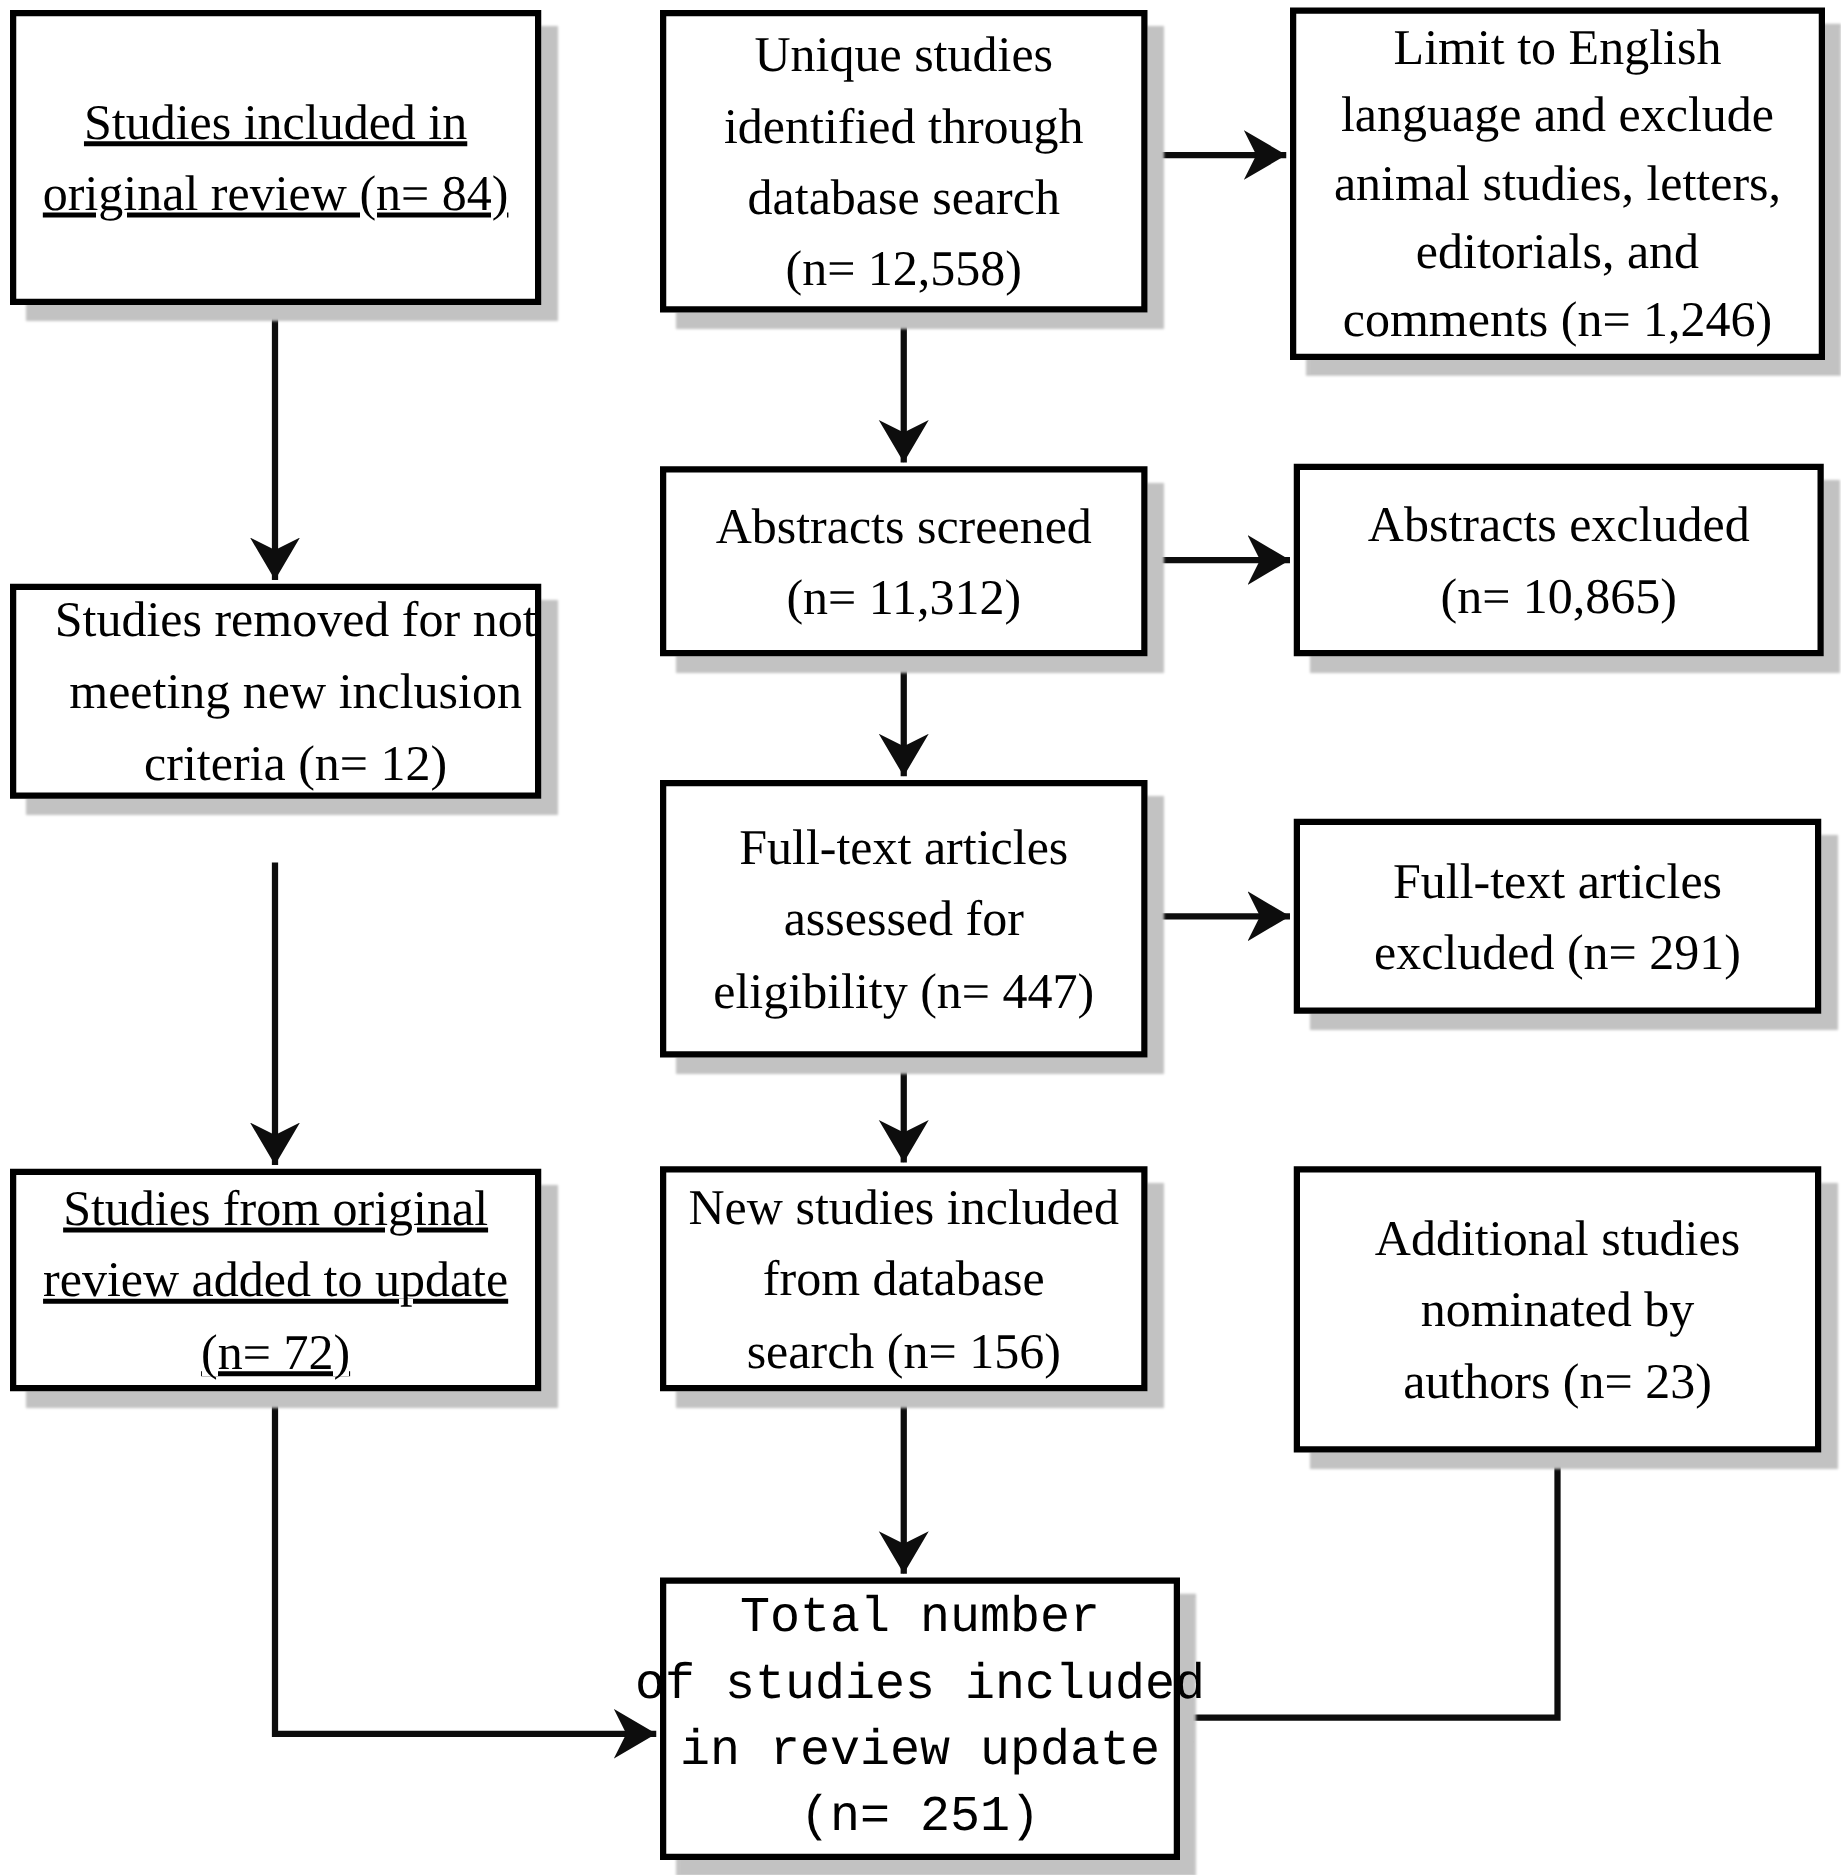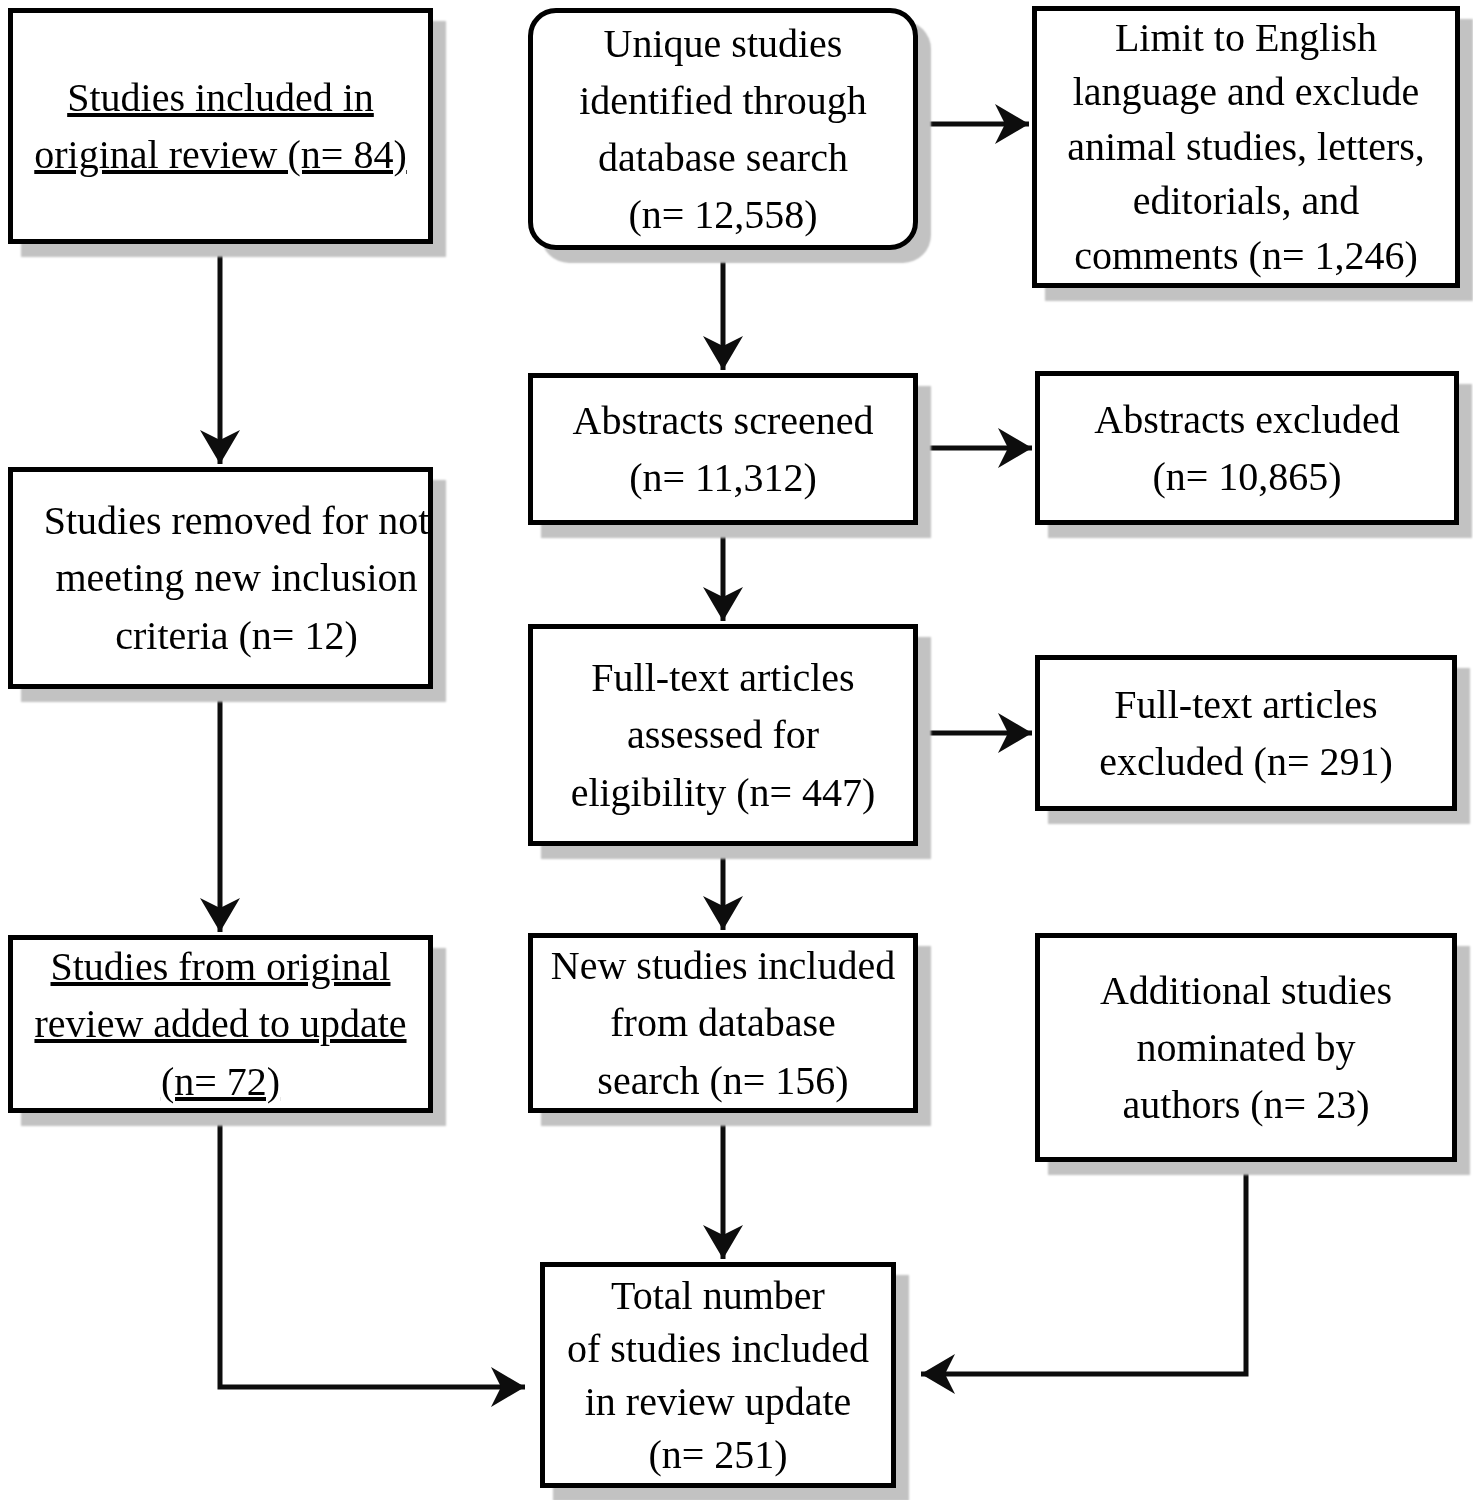"Unique studies" .b2 { border-radius: 28px -> none }
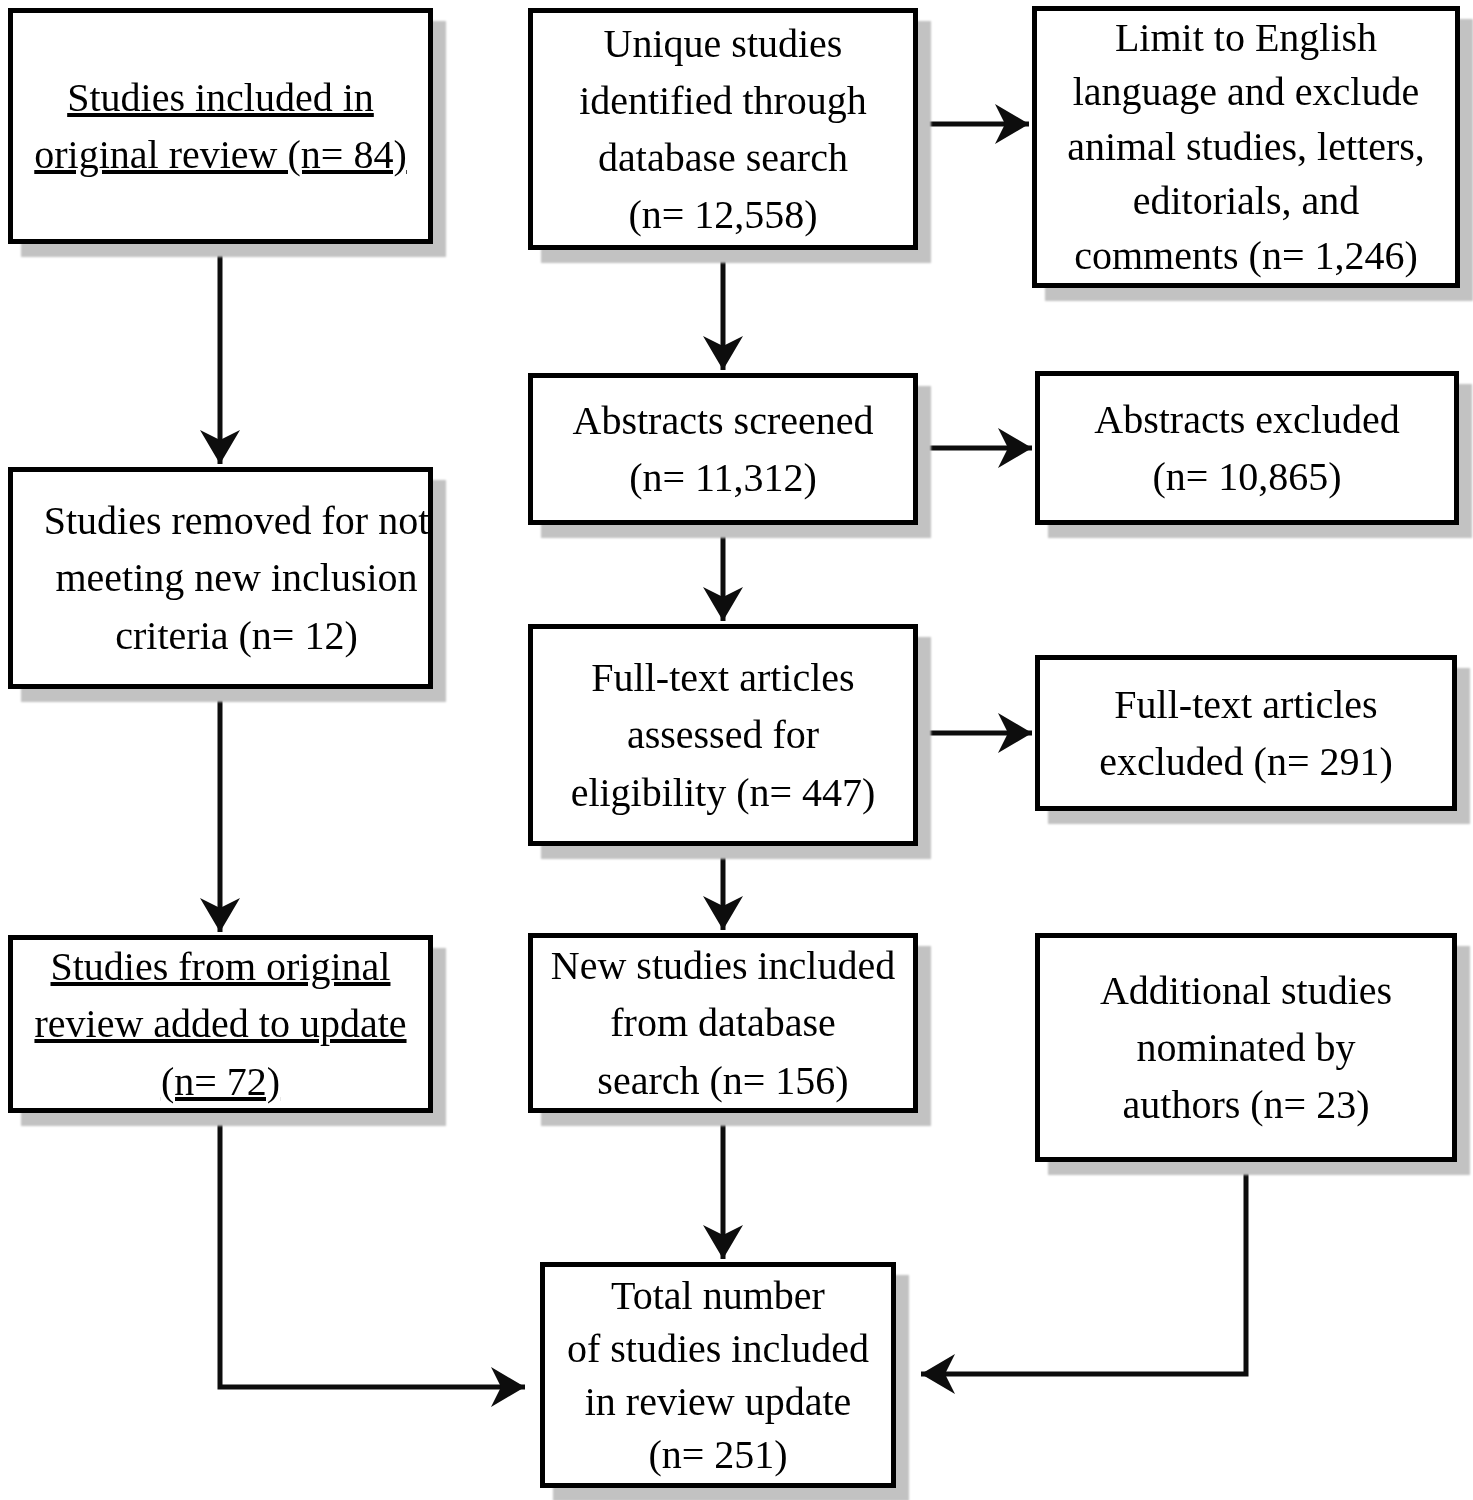"Studies removed for not" .b6 { height: 222px -> 172px }
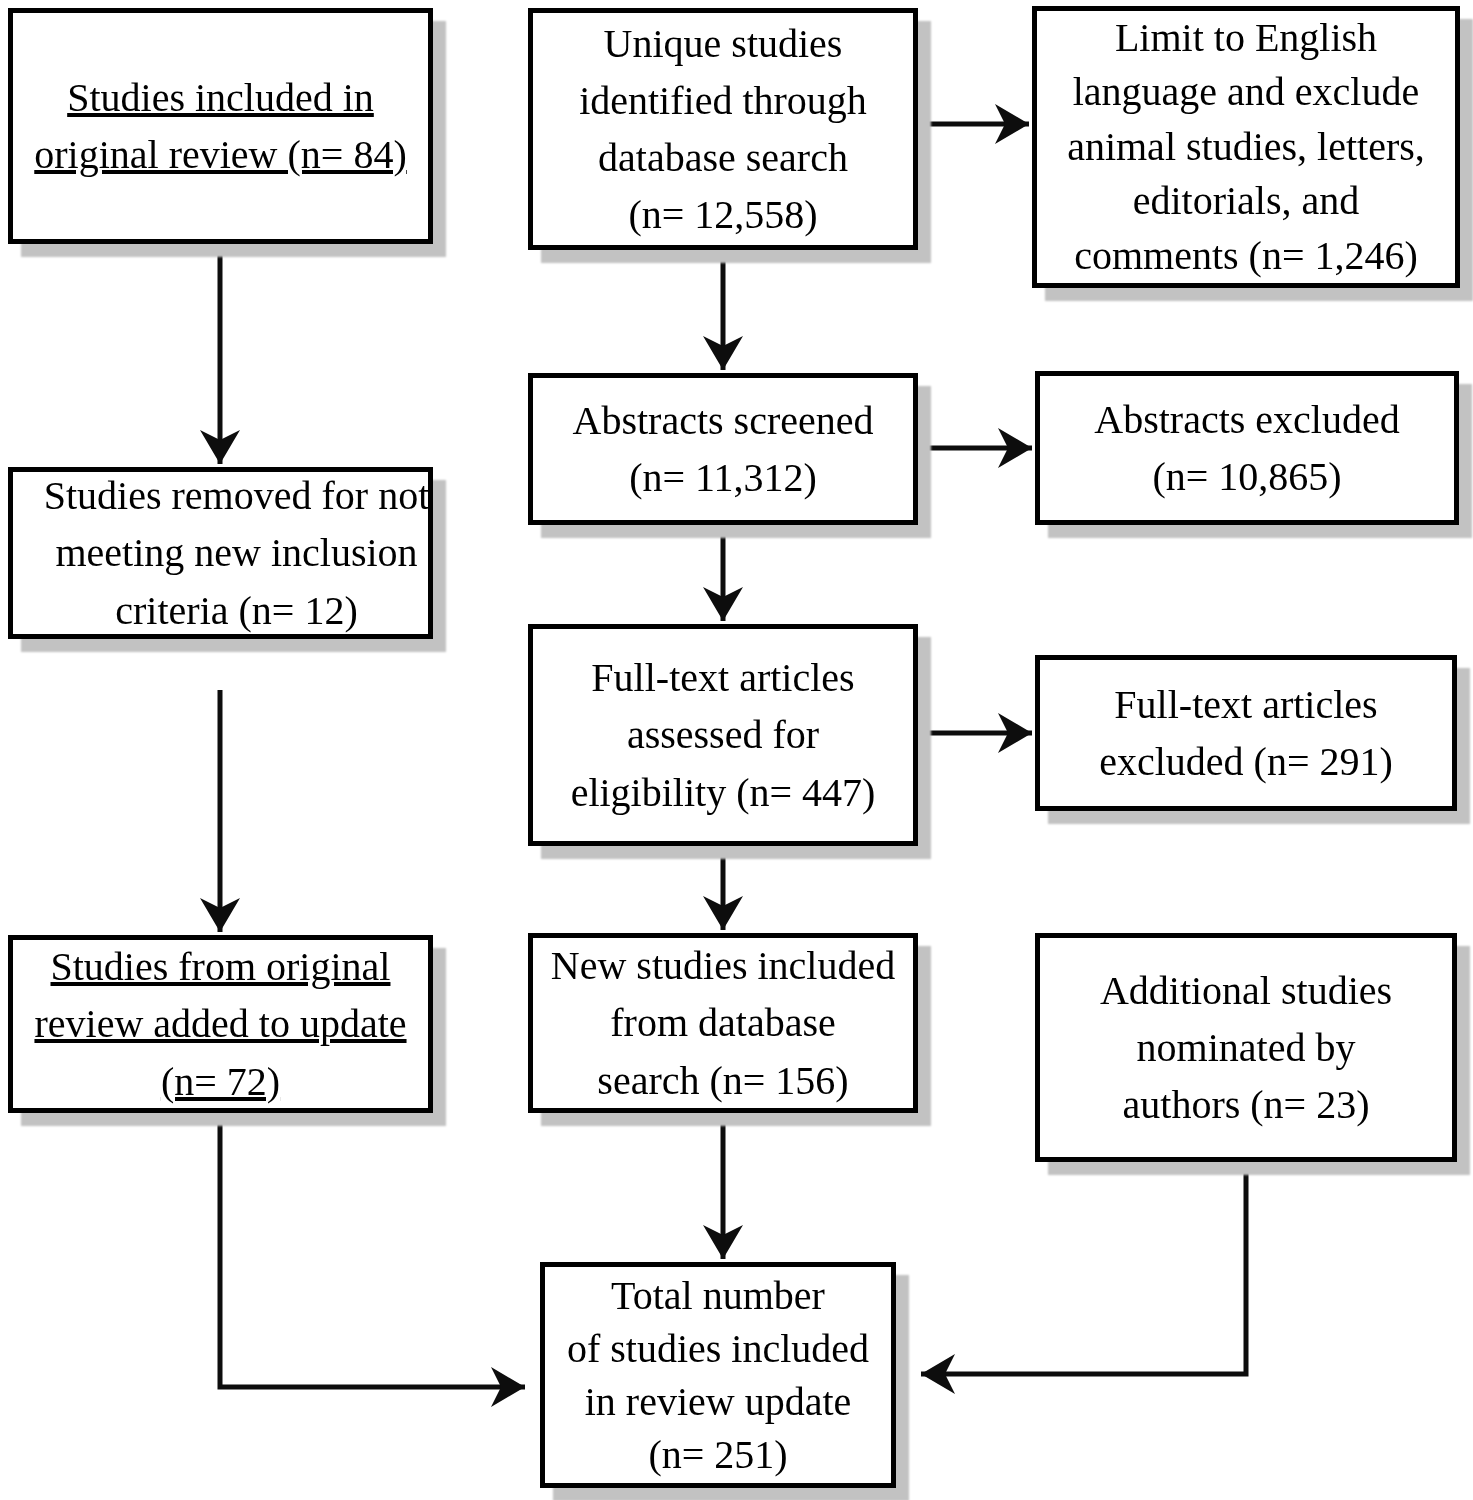"Total number" .b12 { font-family: none -> Liberation Mono, monospace; left: 540px -> 528px; width: 356px -> 416px }
